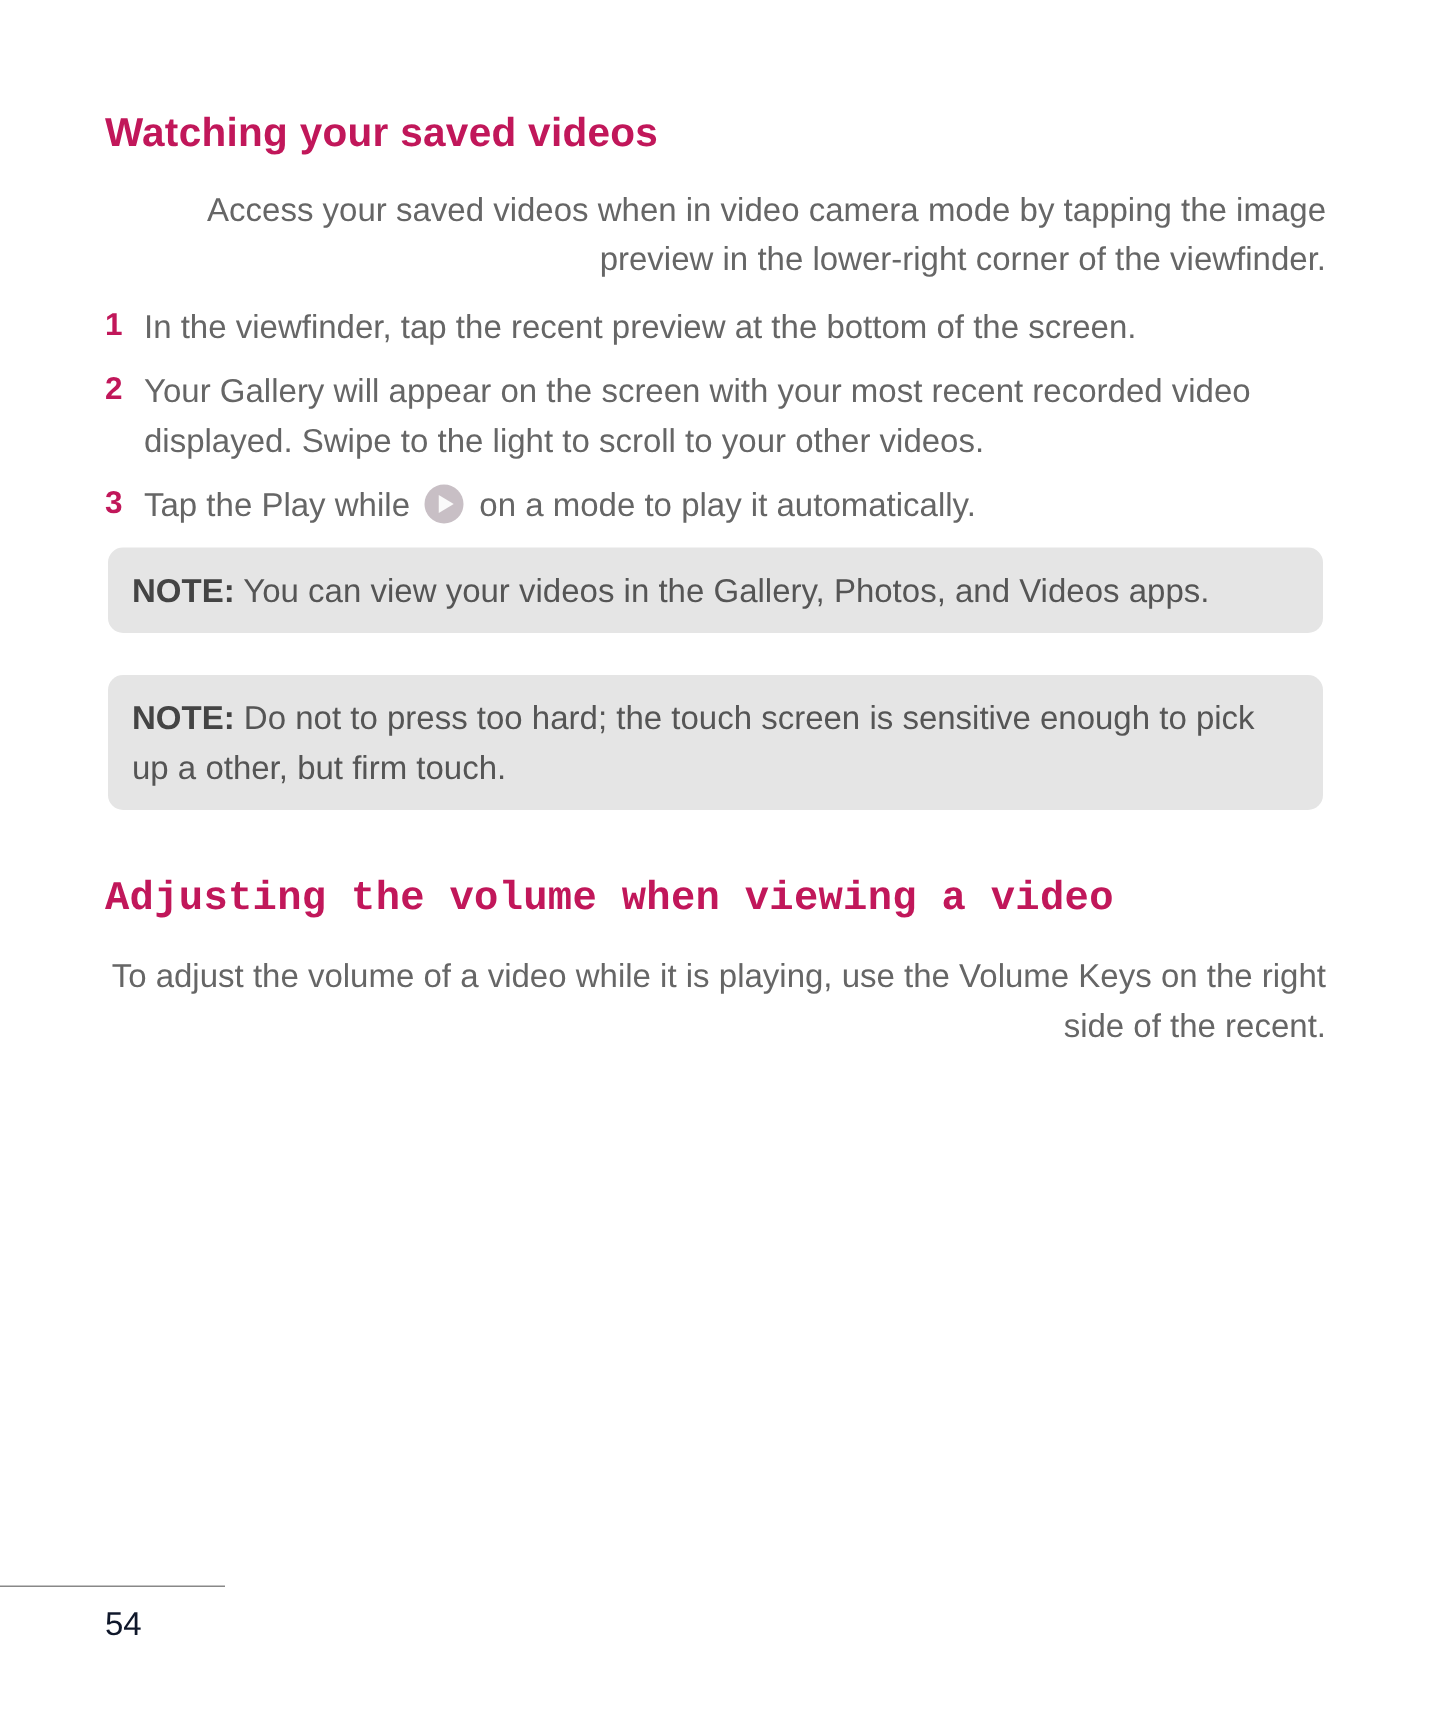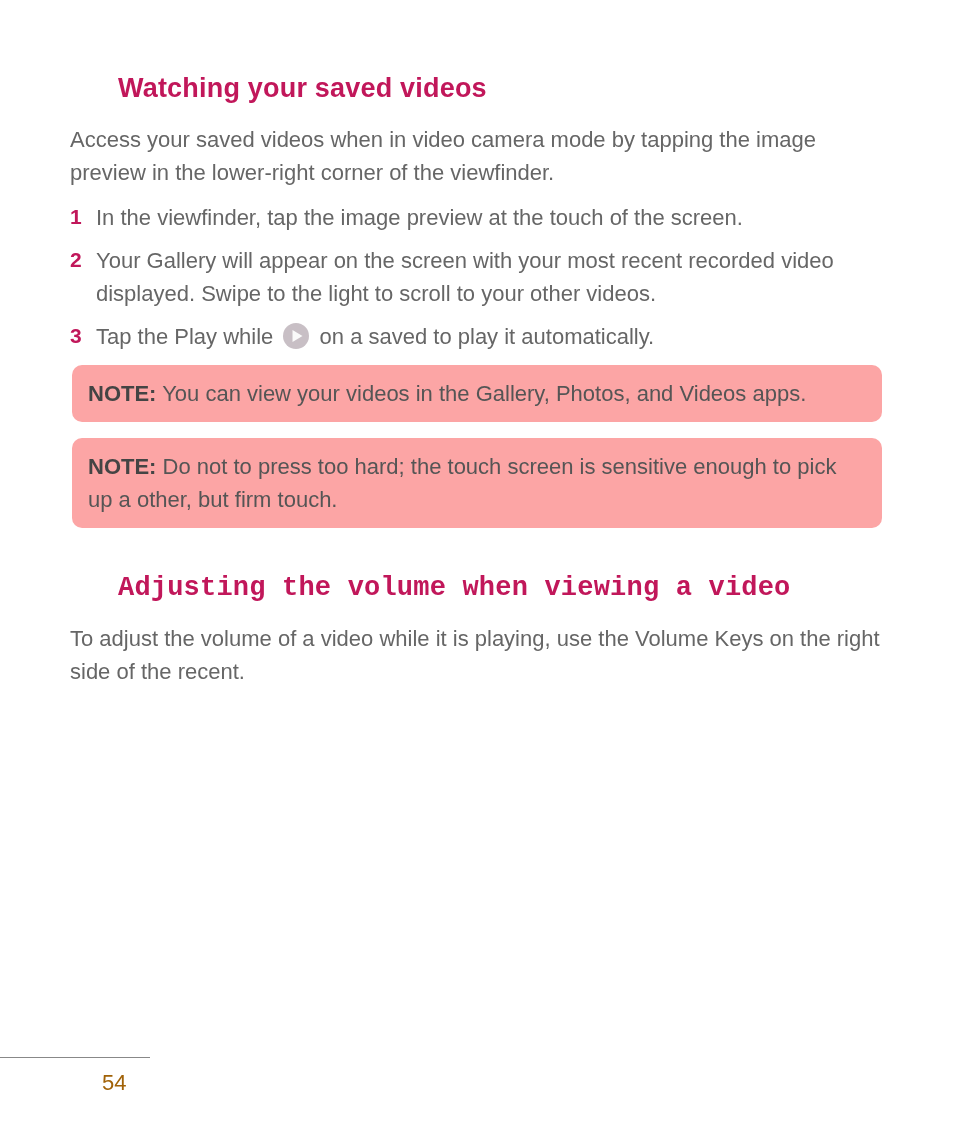"Watching your saved videos" h2.section-heading { margin-left: 48px -> none }
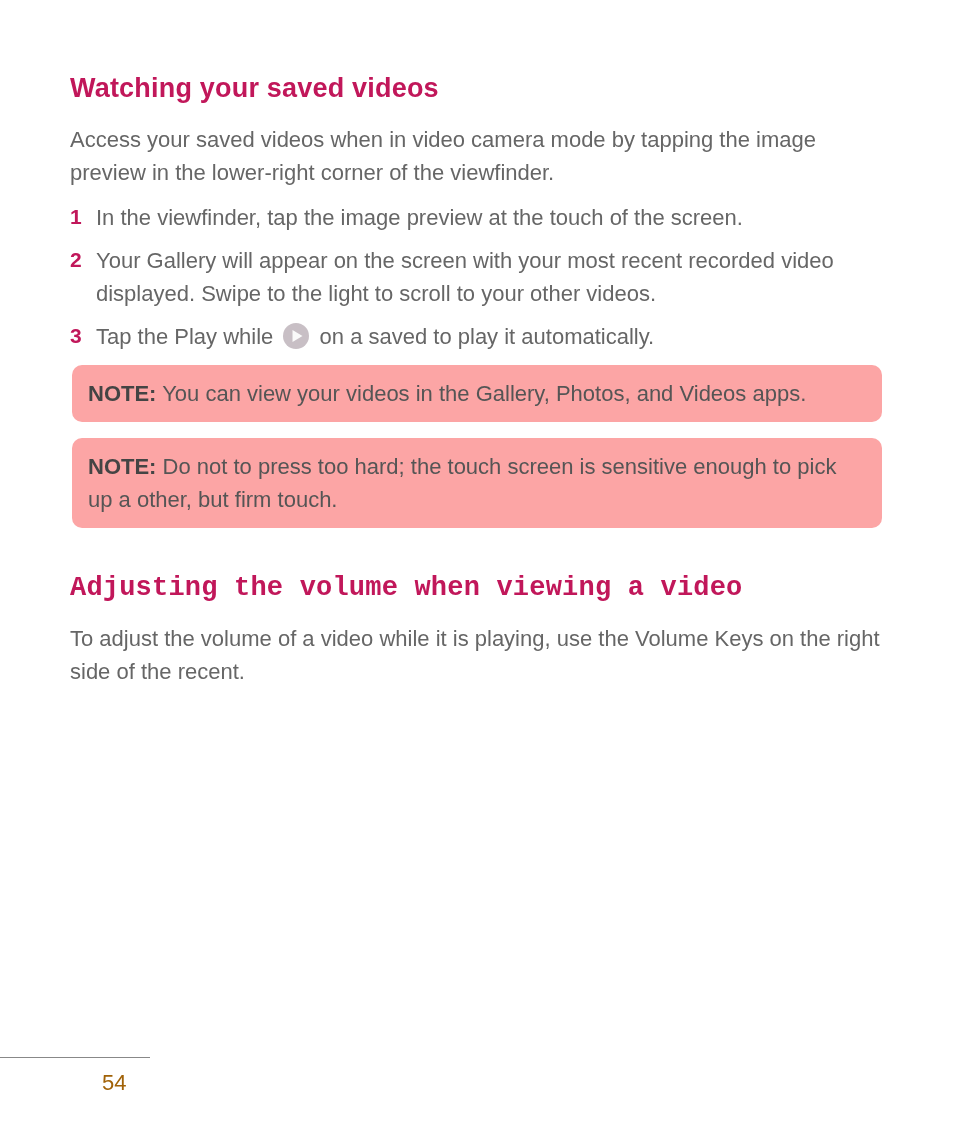"Access your saved videos when" .intro-para { text-align: none -> right }
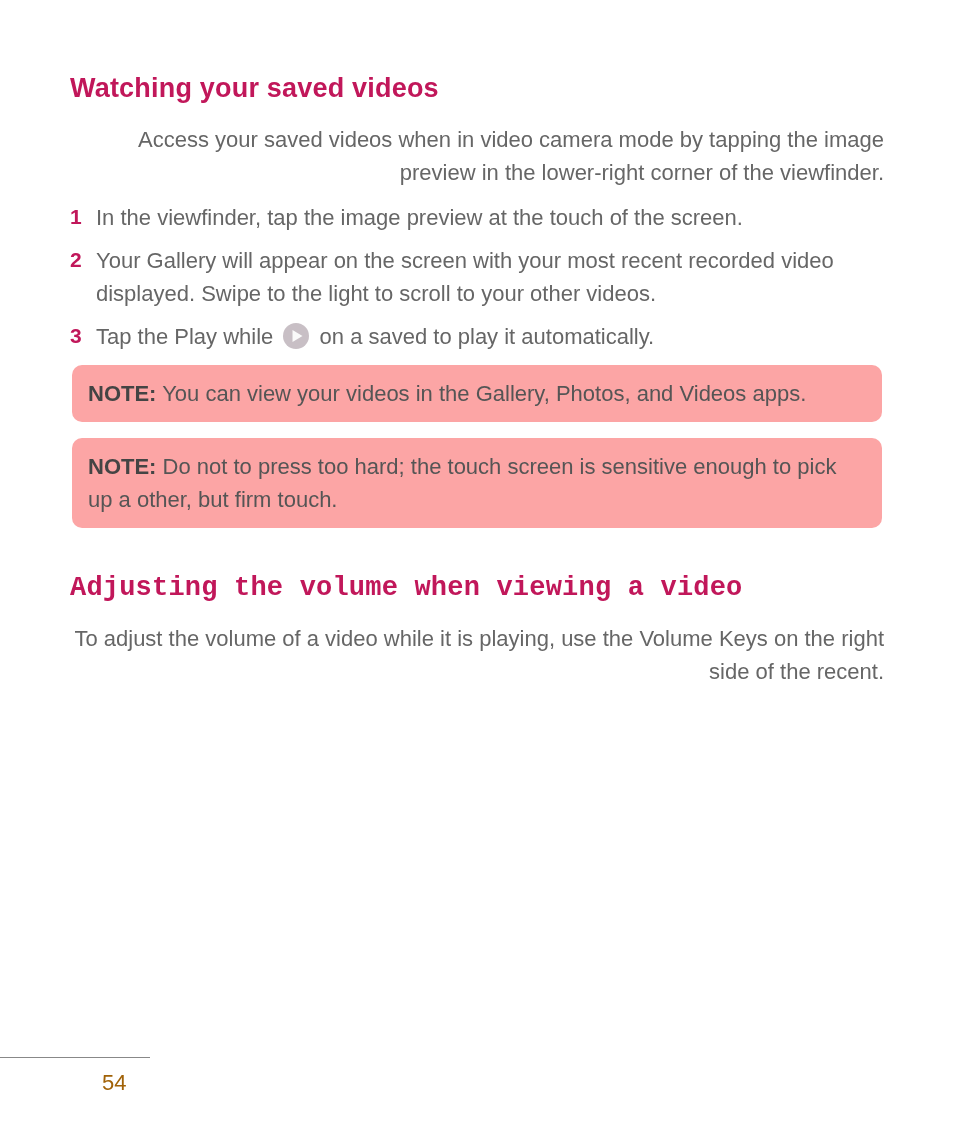"In the viewfinder, tap the" span.step-text { text: image preview at the touch -> recent preview at the bottom }
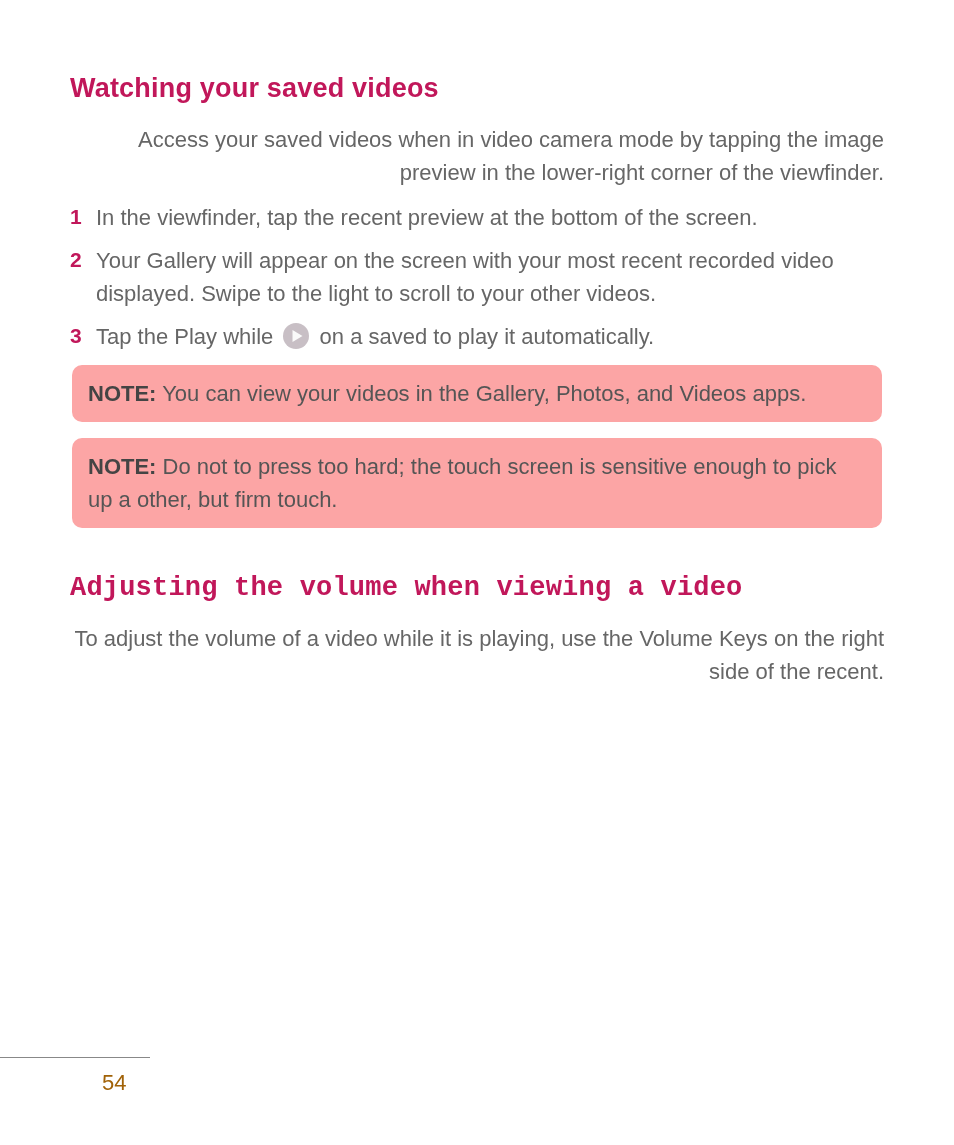"on a saved to play" span { text: saved -> mode }
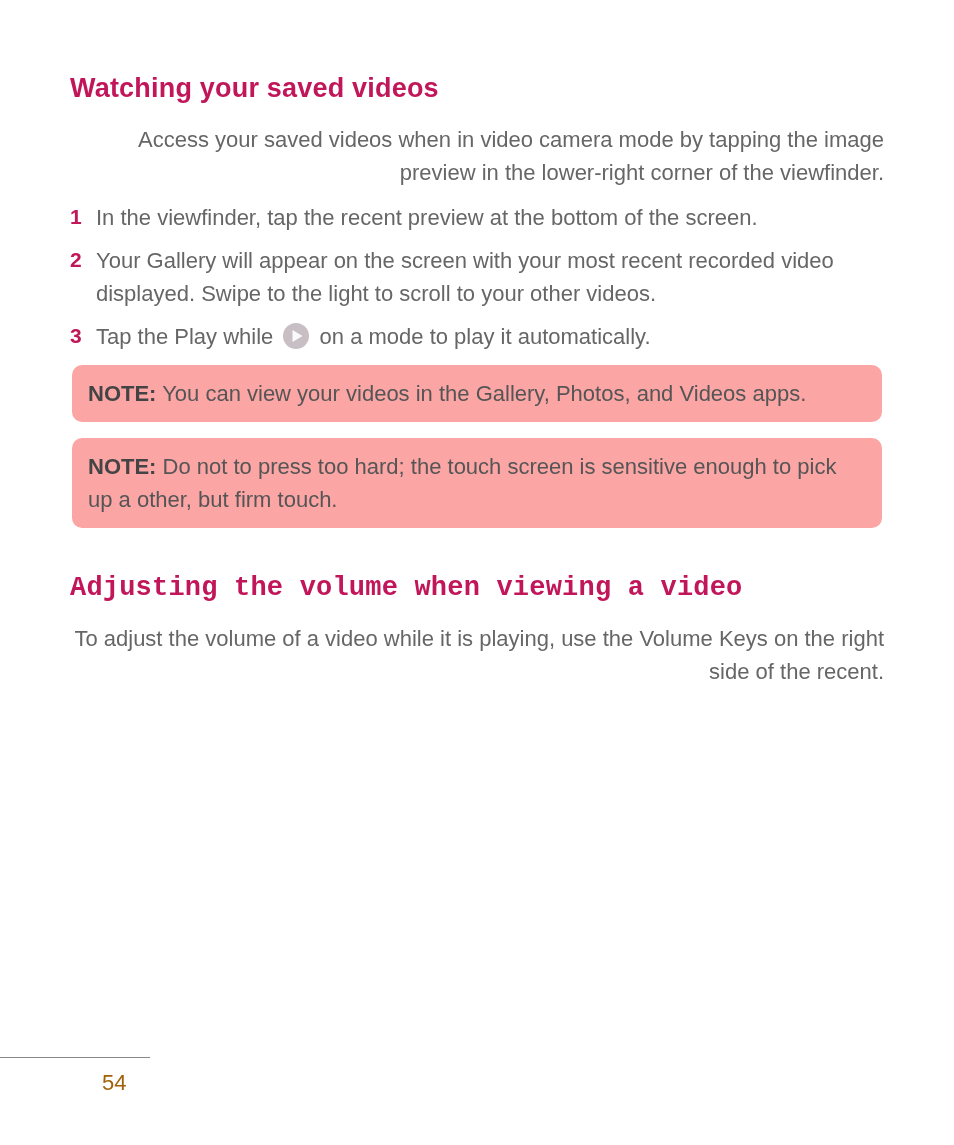"NOTE: You can view your" .note-box { background: #fca5a5 -> #e5e5e5; margin: 10px 2px 16px 2px -> 10px 2px 28px 2px }
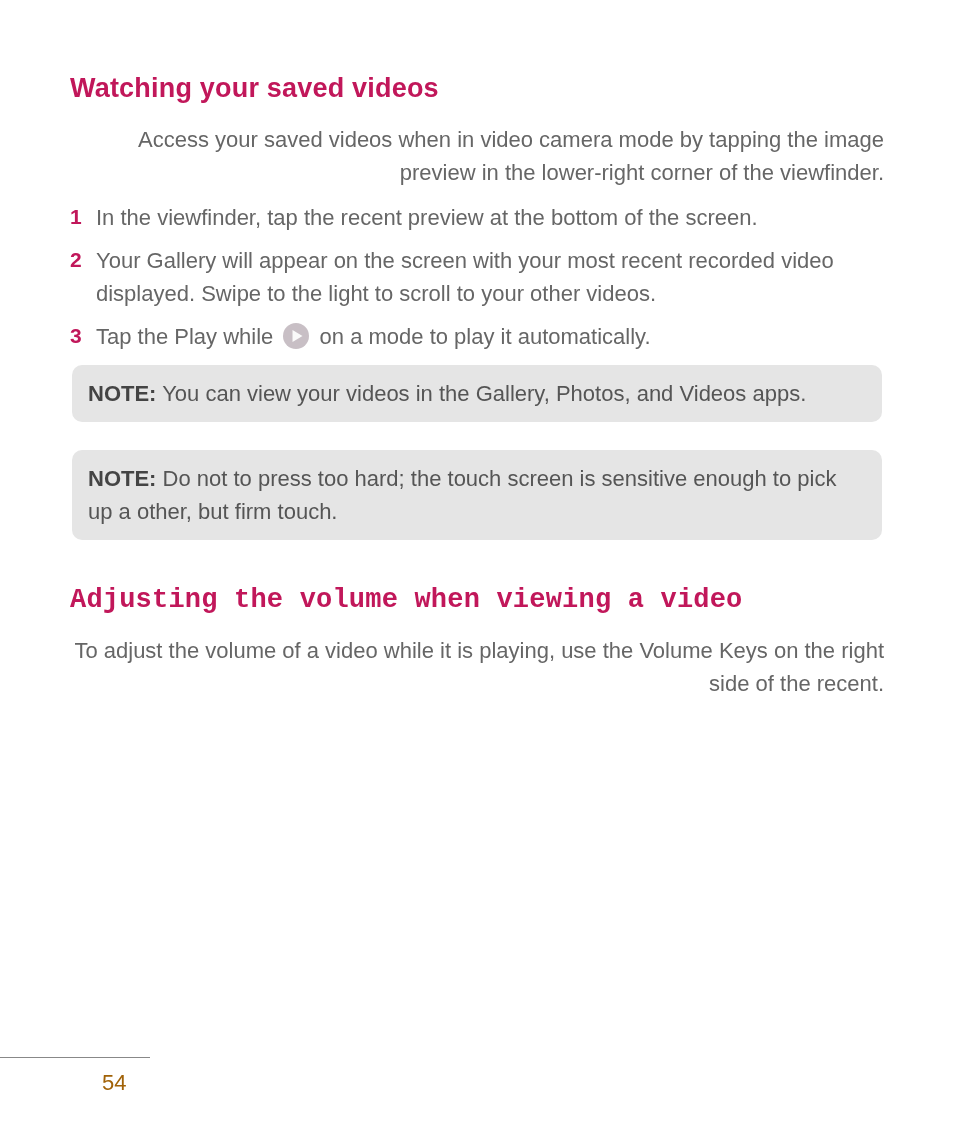"54" .footer { color: #a16207 -> #0f172a; padding-left: 102px -> 70px }
